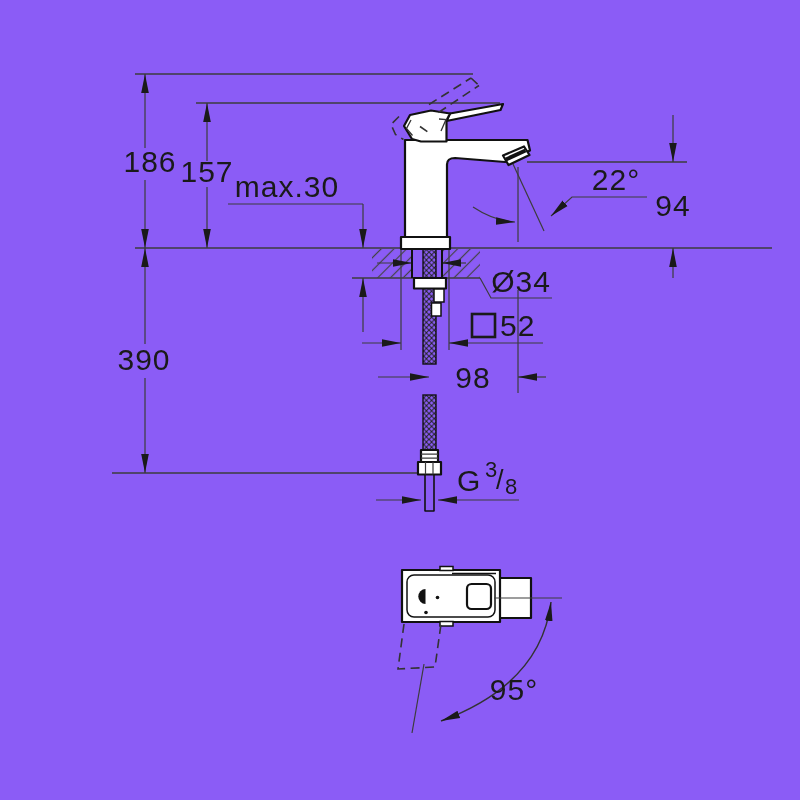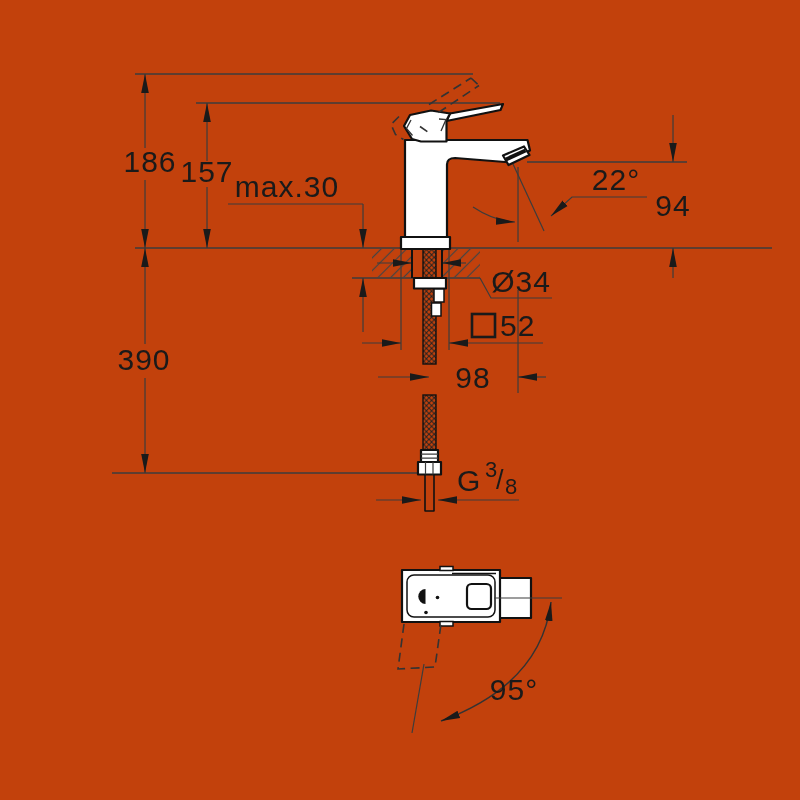"186" .canvas { background: #c2410c -> #8b5cf6 }
